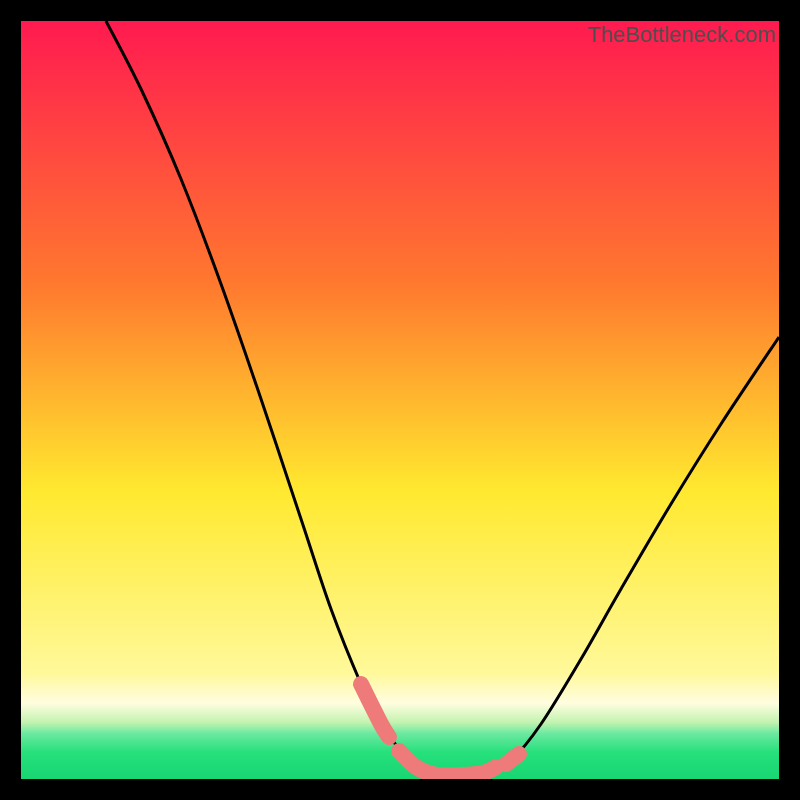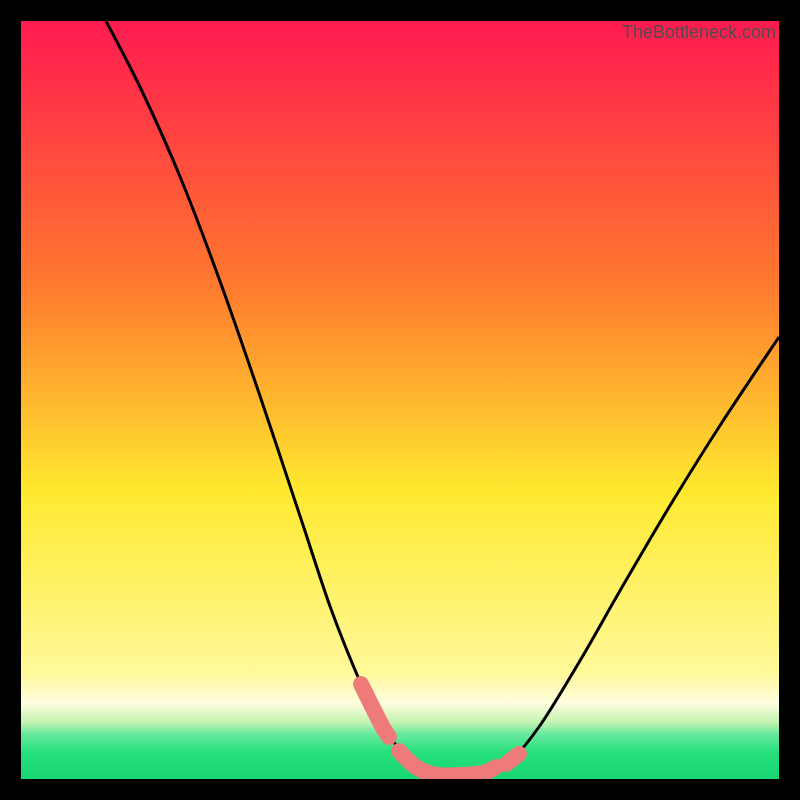"TheBottleneck.com" .watermark { font-size: 18px -> 22px }
